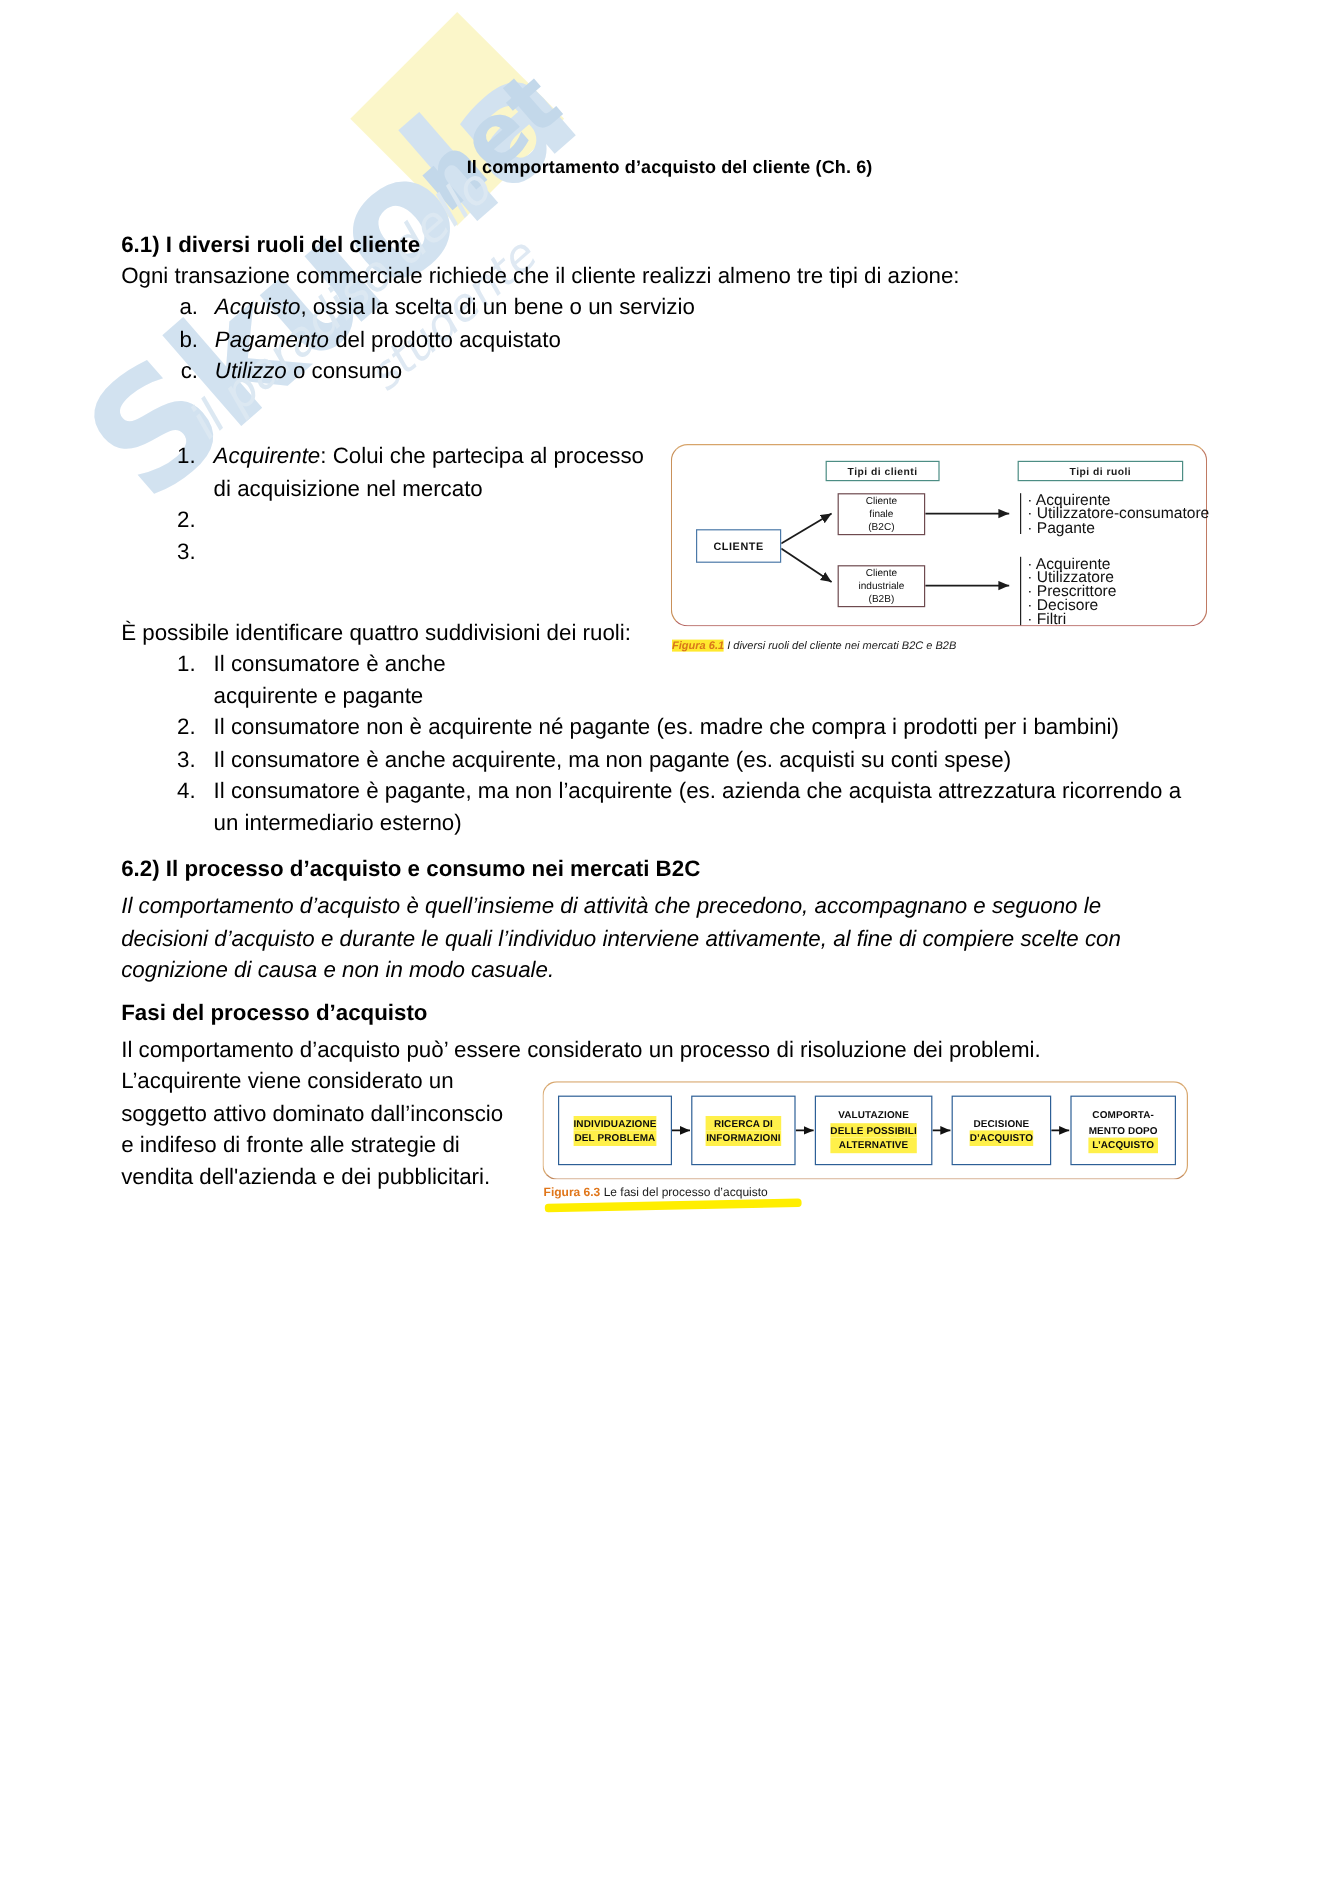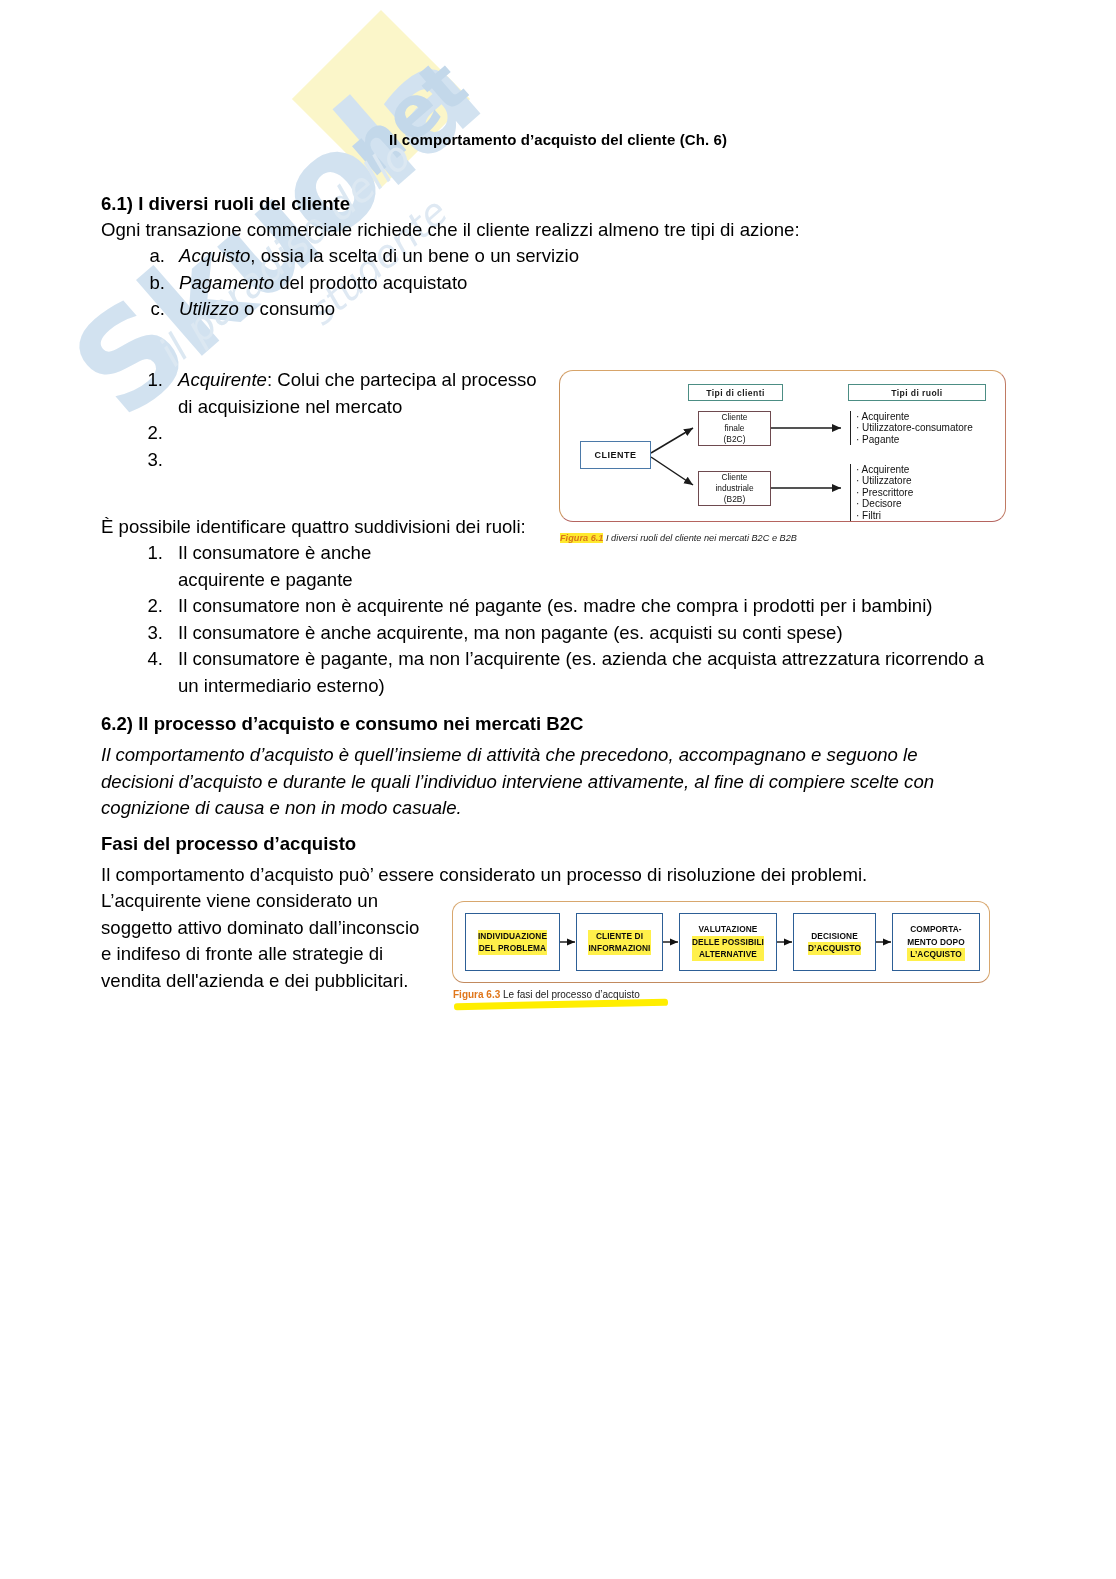"· Acquirente" .rolelist { font-size: 10px -> 13px }
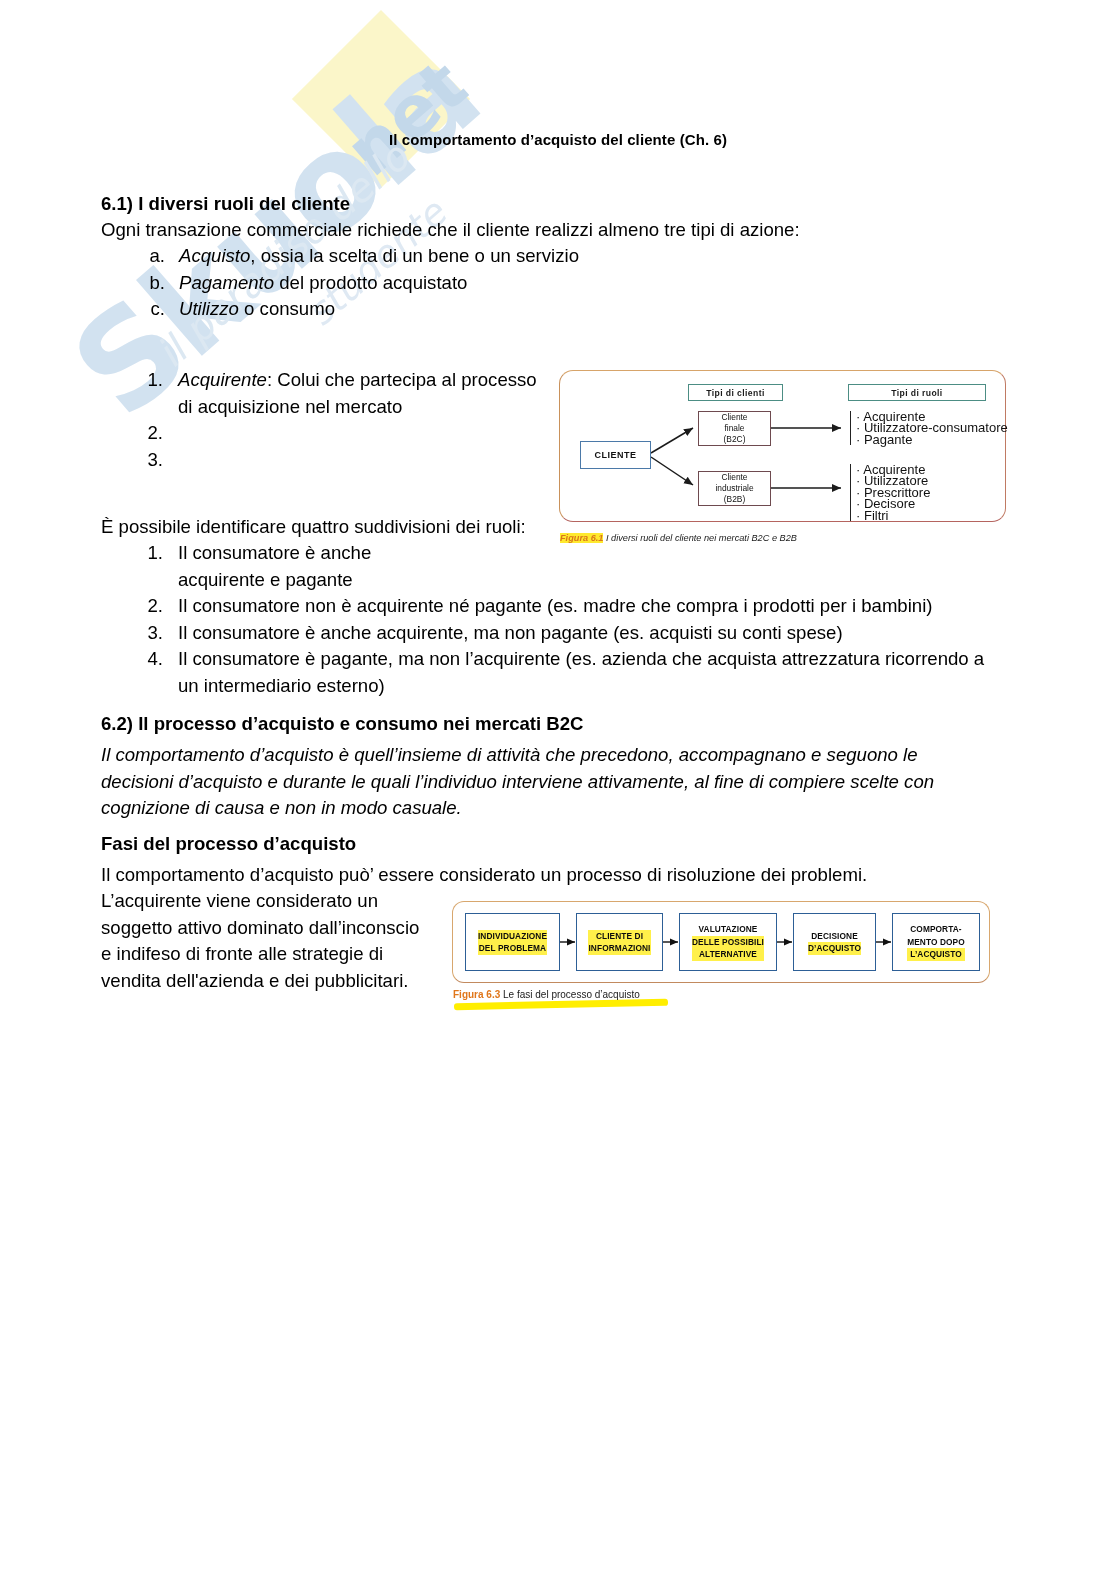"CLIENTE DI" span.hl-soft { text: CLIENTE -> RICERCA }
